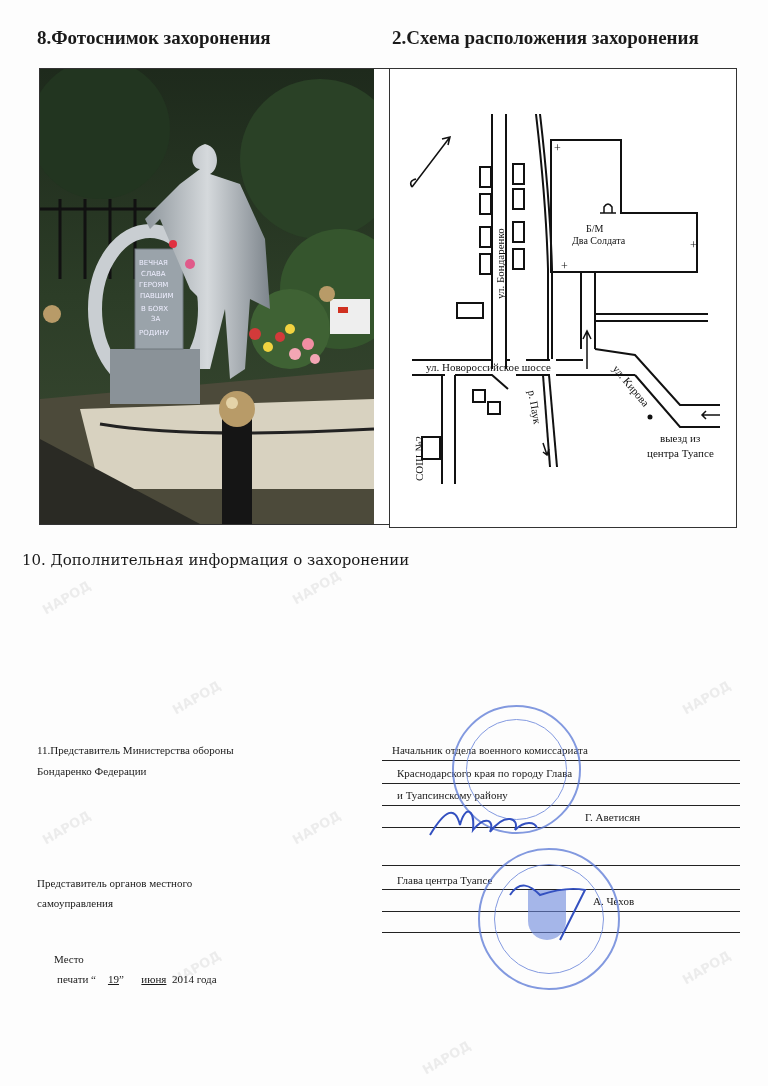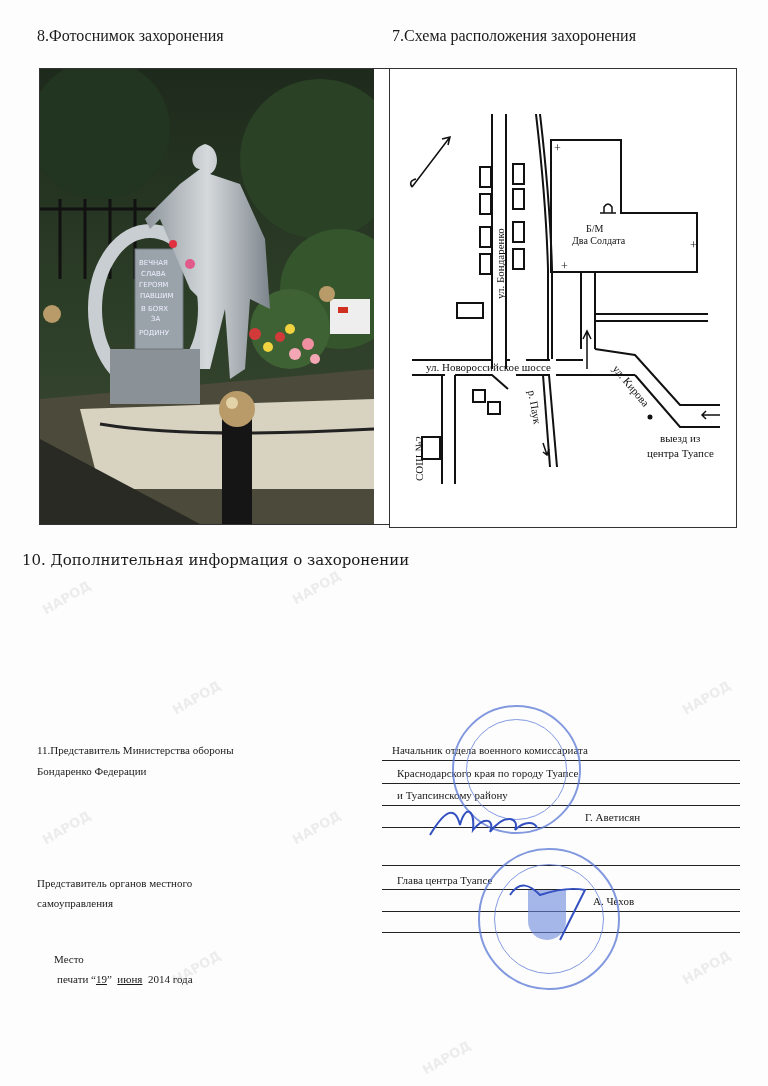"8.Фотоснимок захоронения" .heading { font-size: 16px -> 19px; font-weight: none -> bold }
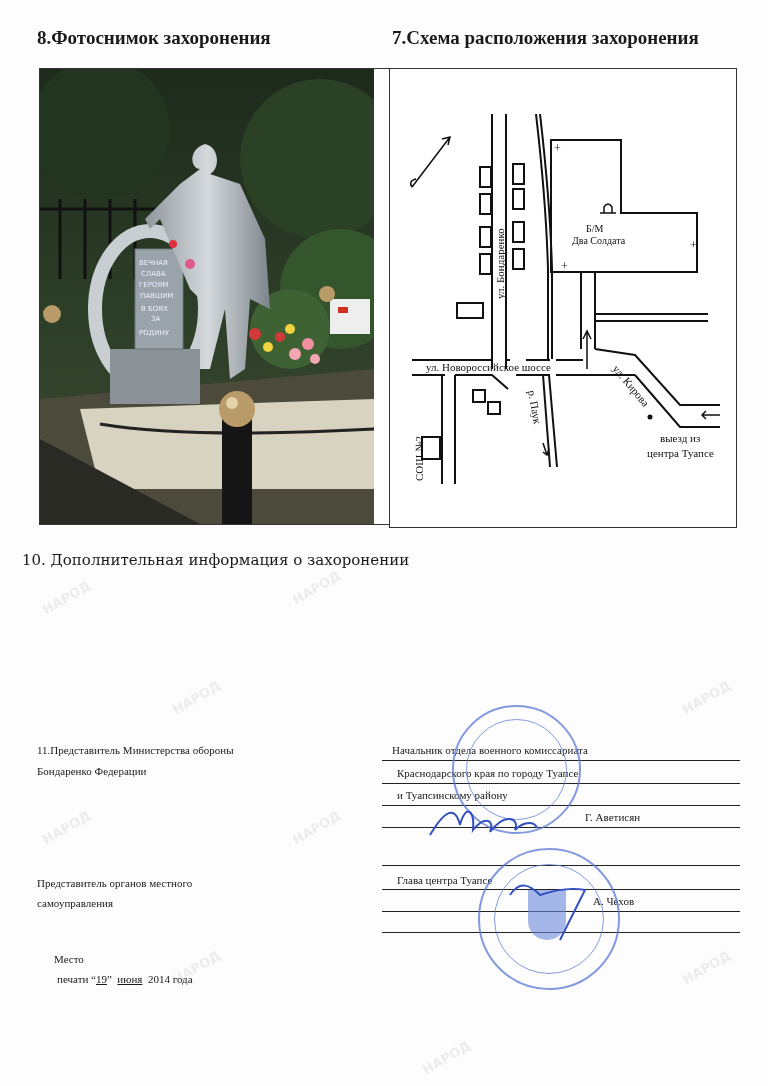"7.Схема расположения захоронения" div.abs { text: 7.Схема -> 2.Схема }
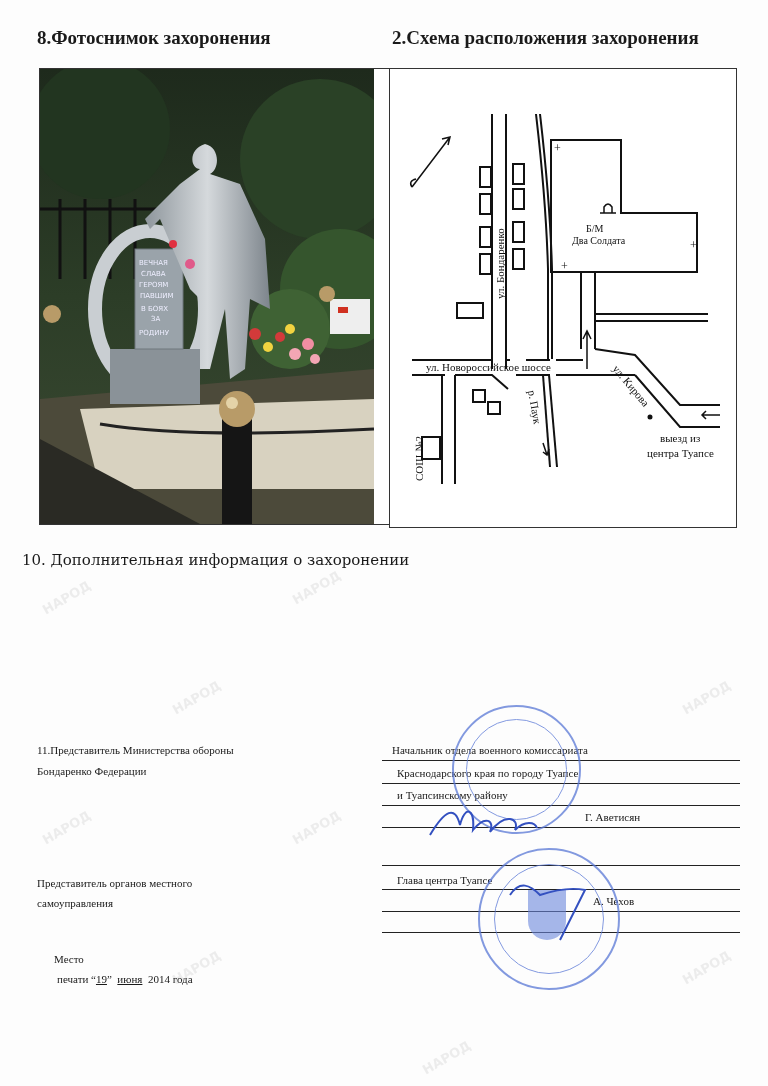"Краснодарского края по городу Туапсе" div.abs { text: Туапсе -> Глава }
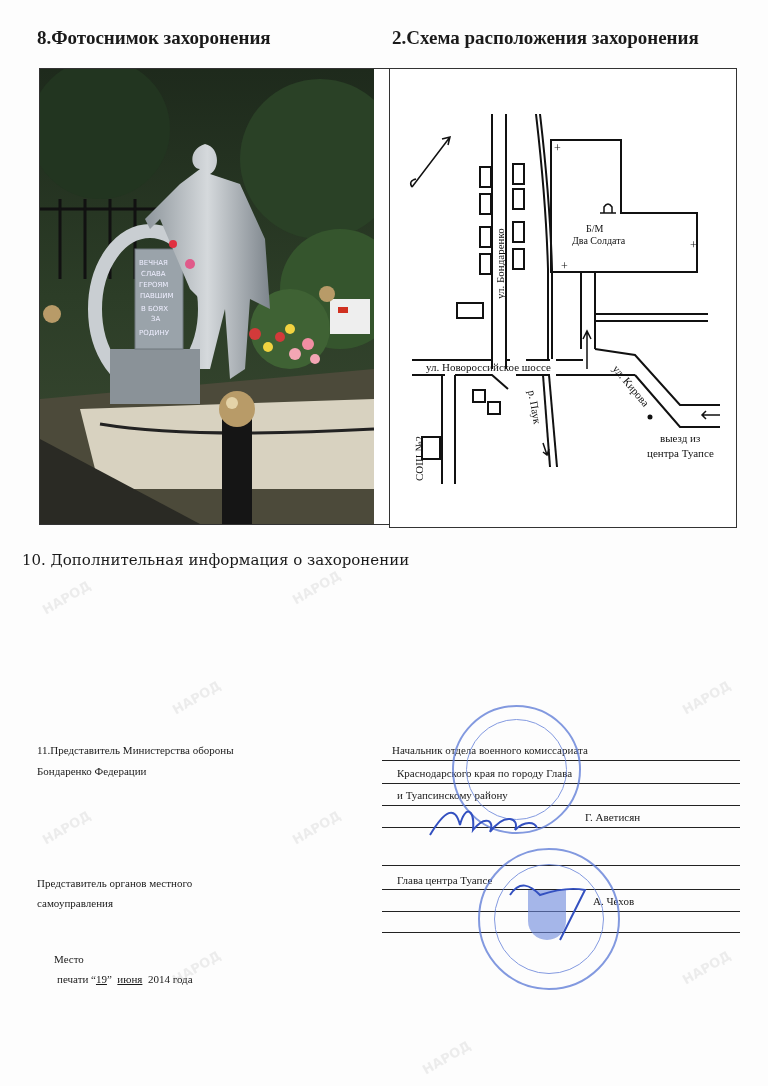"19" .ul { margin-left: none -> 12px }
